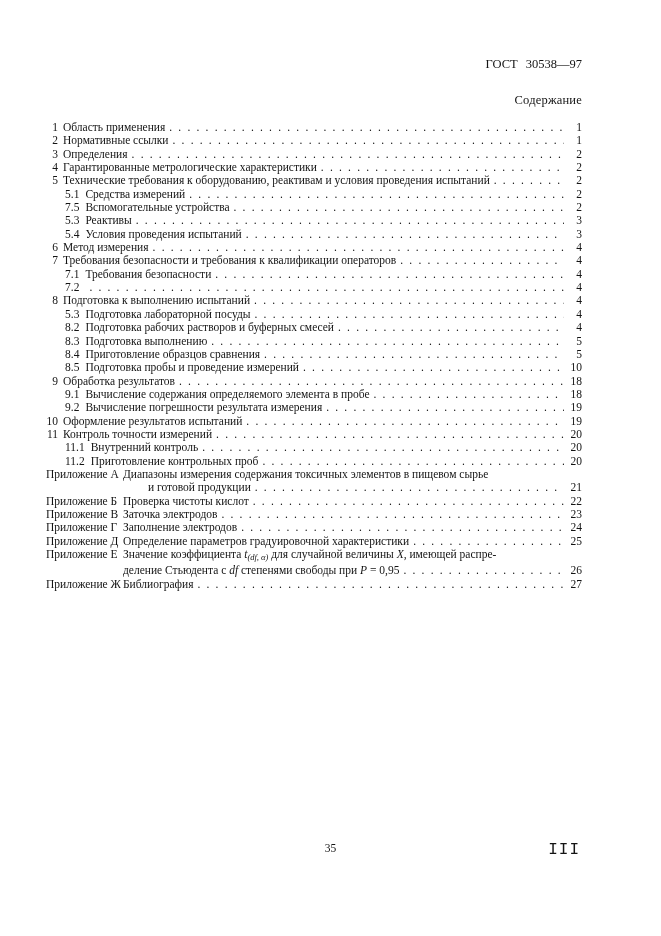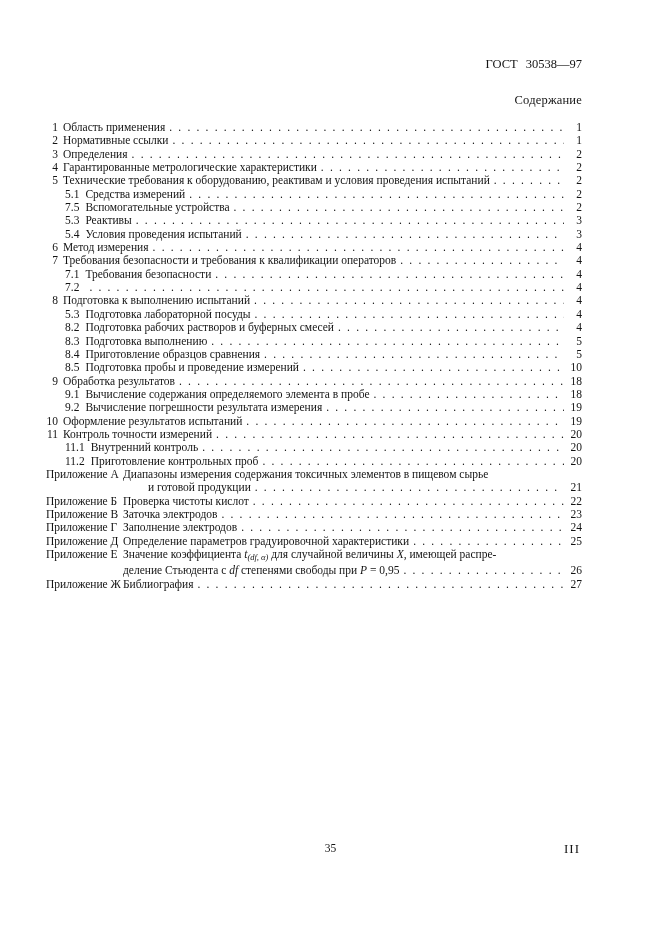"III" .footer-right { font-family: none -> Liberation Mono, monospace; font-size: 13px -> 16px }
